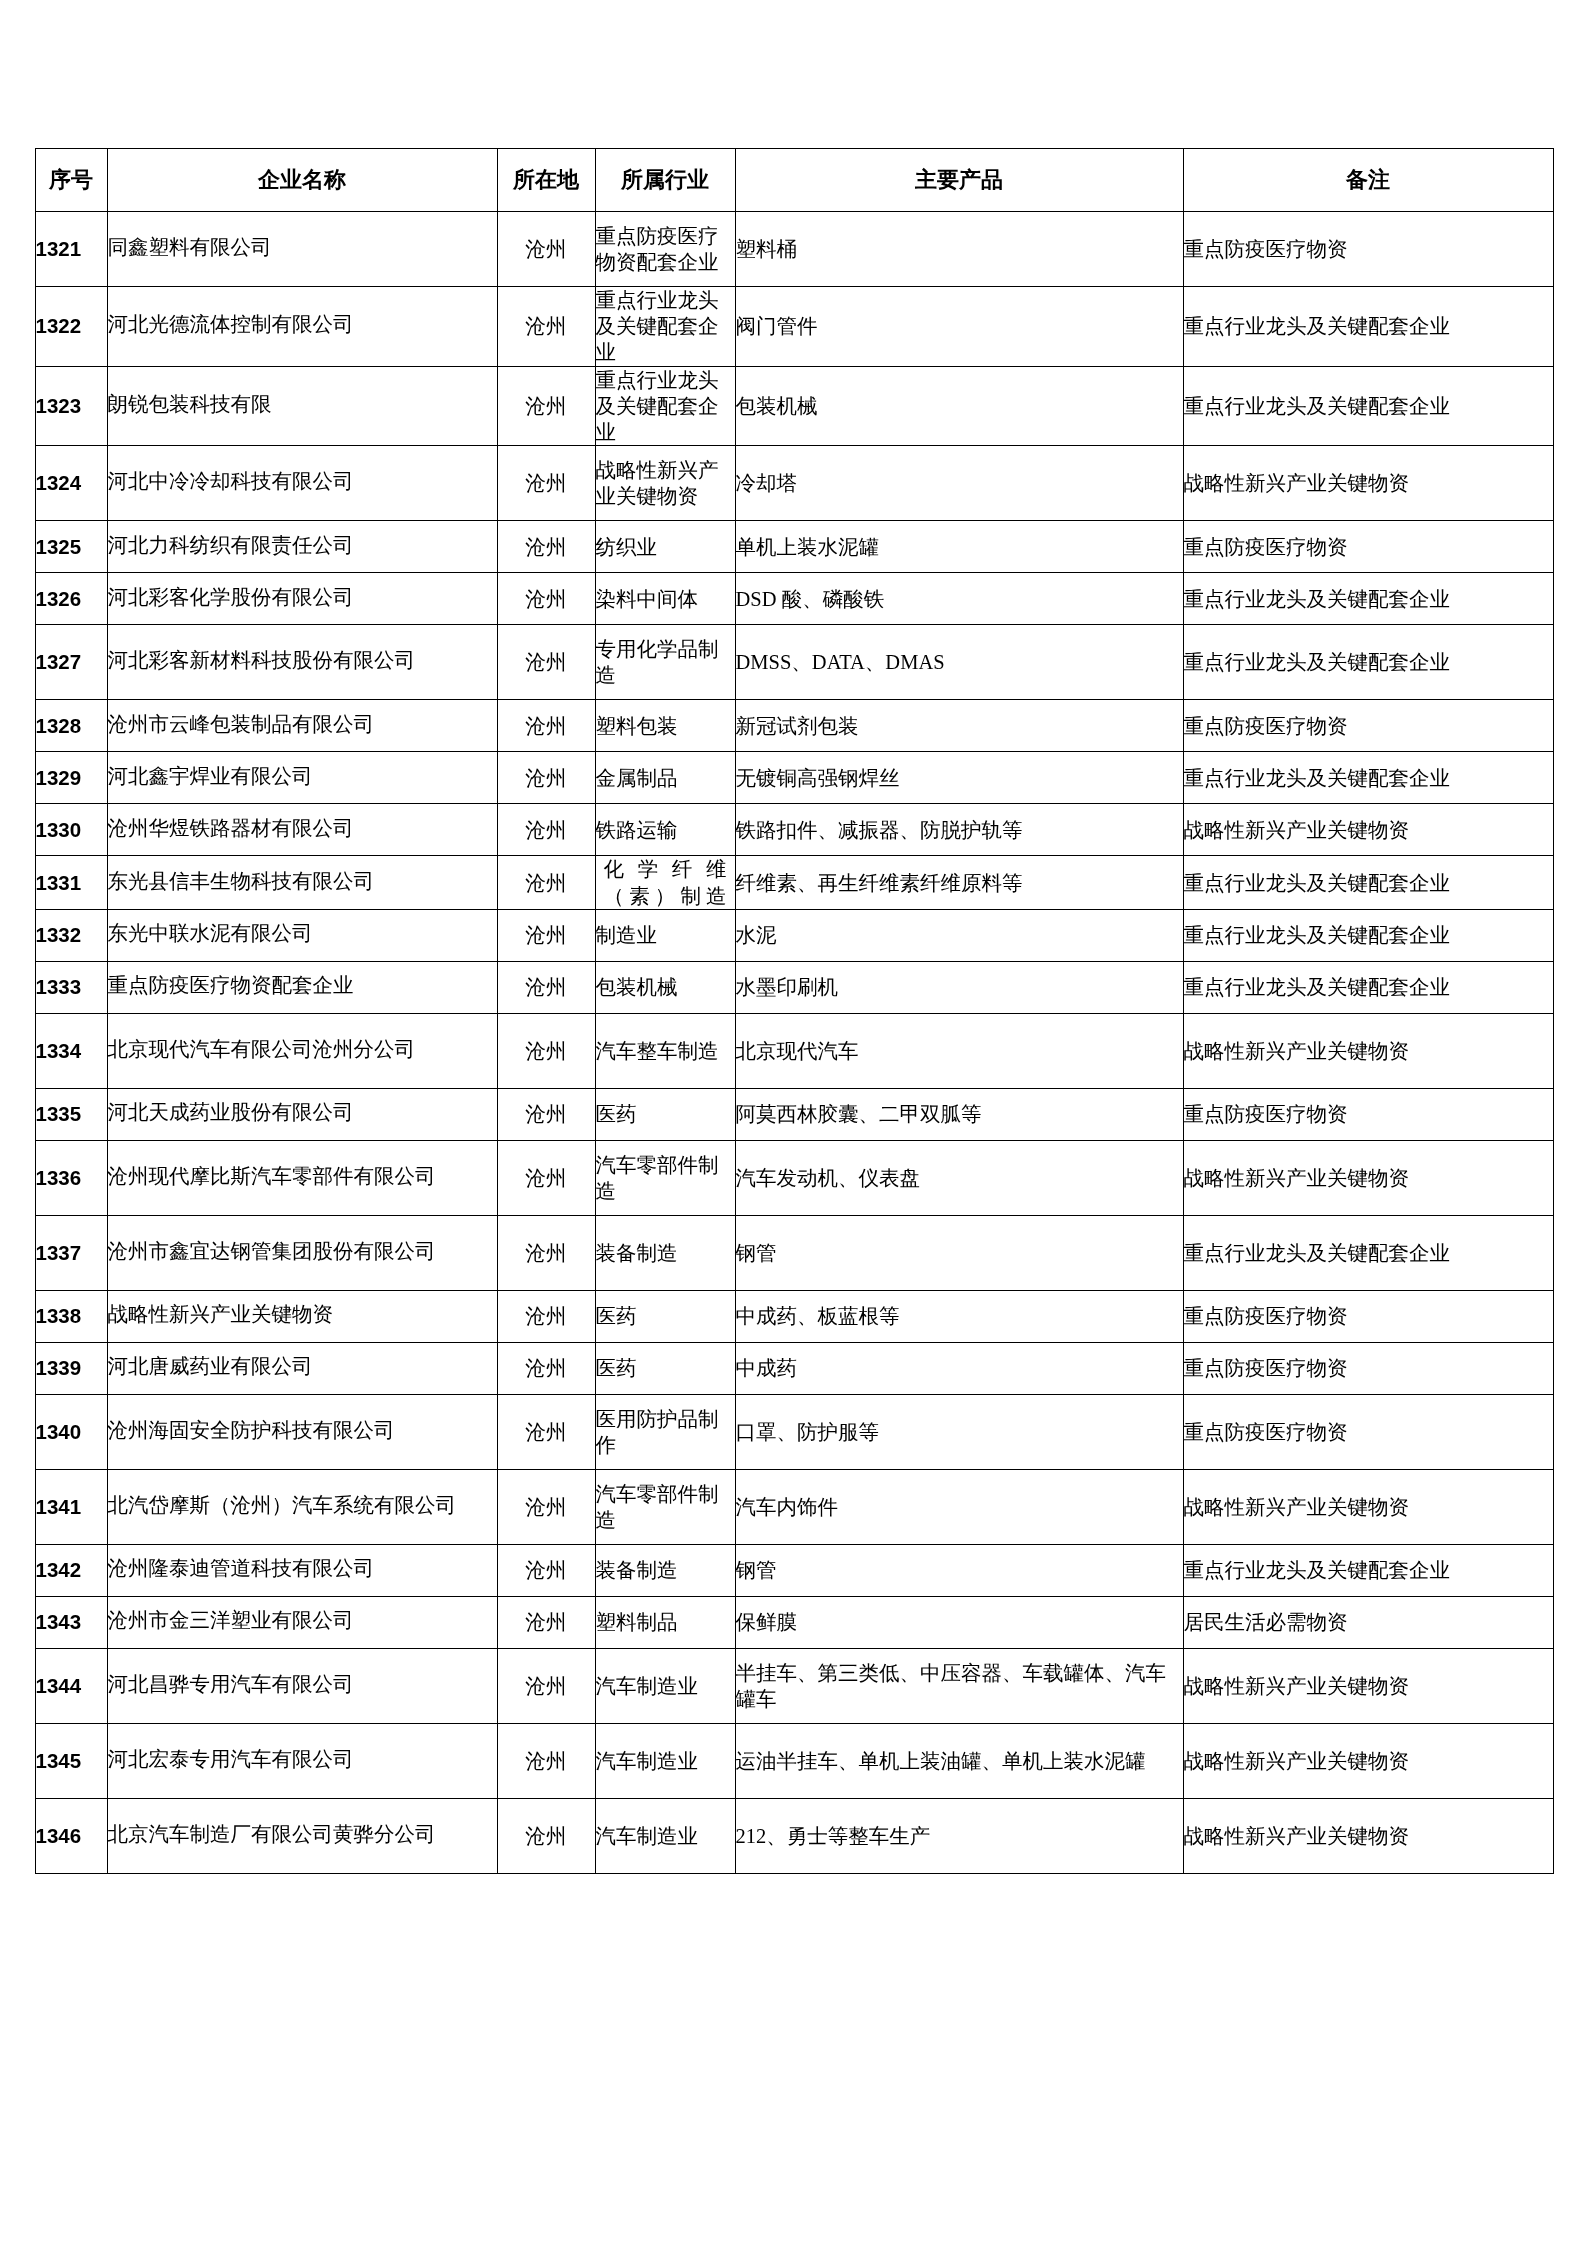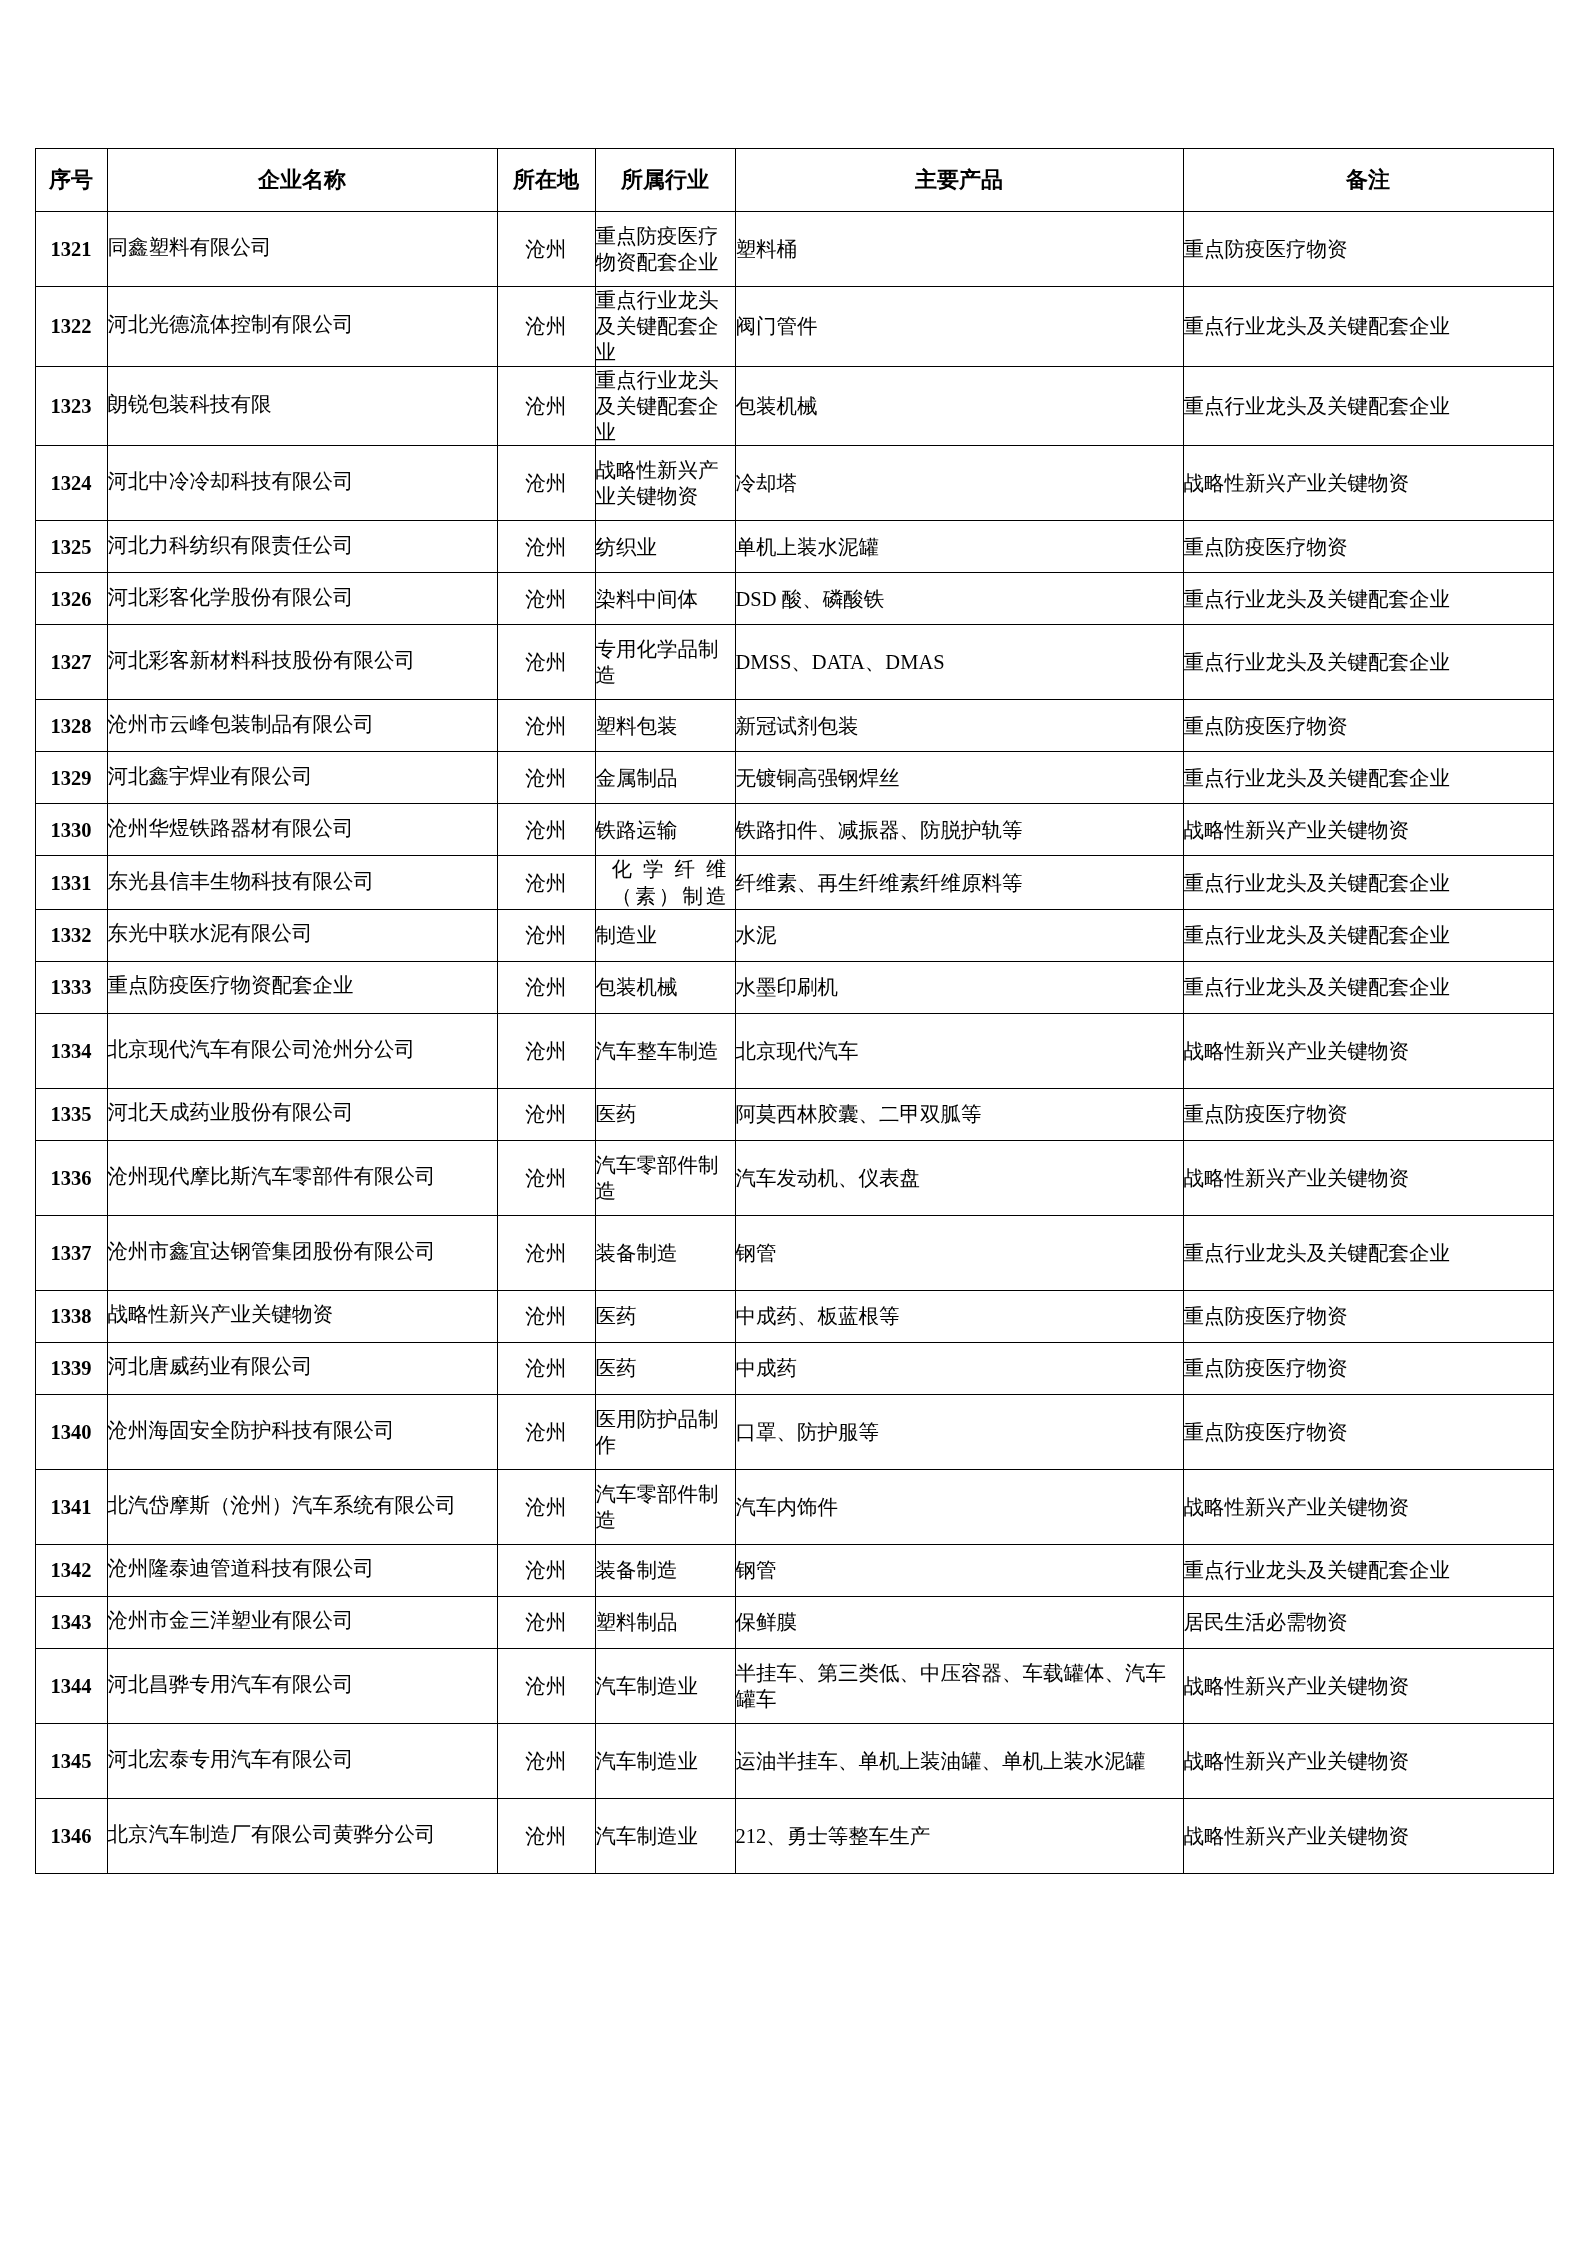"1321" td.idx { font-family: Liberation Serif, serif -> Liberation Sans, sans-serif; text-align: center -> none }
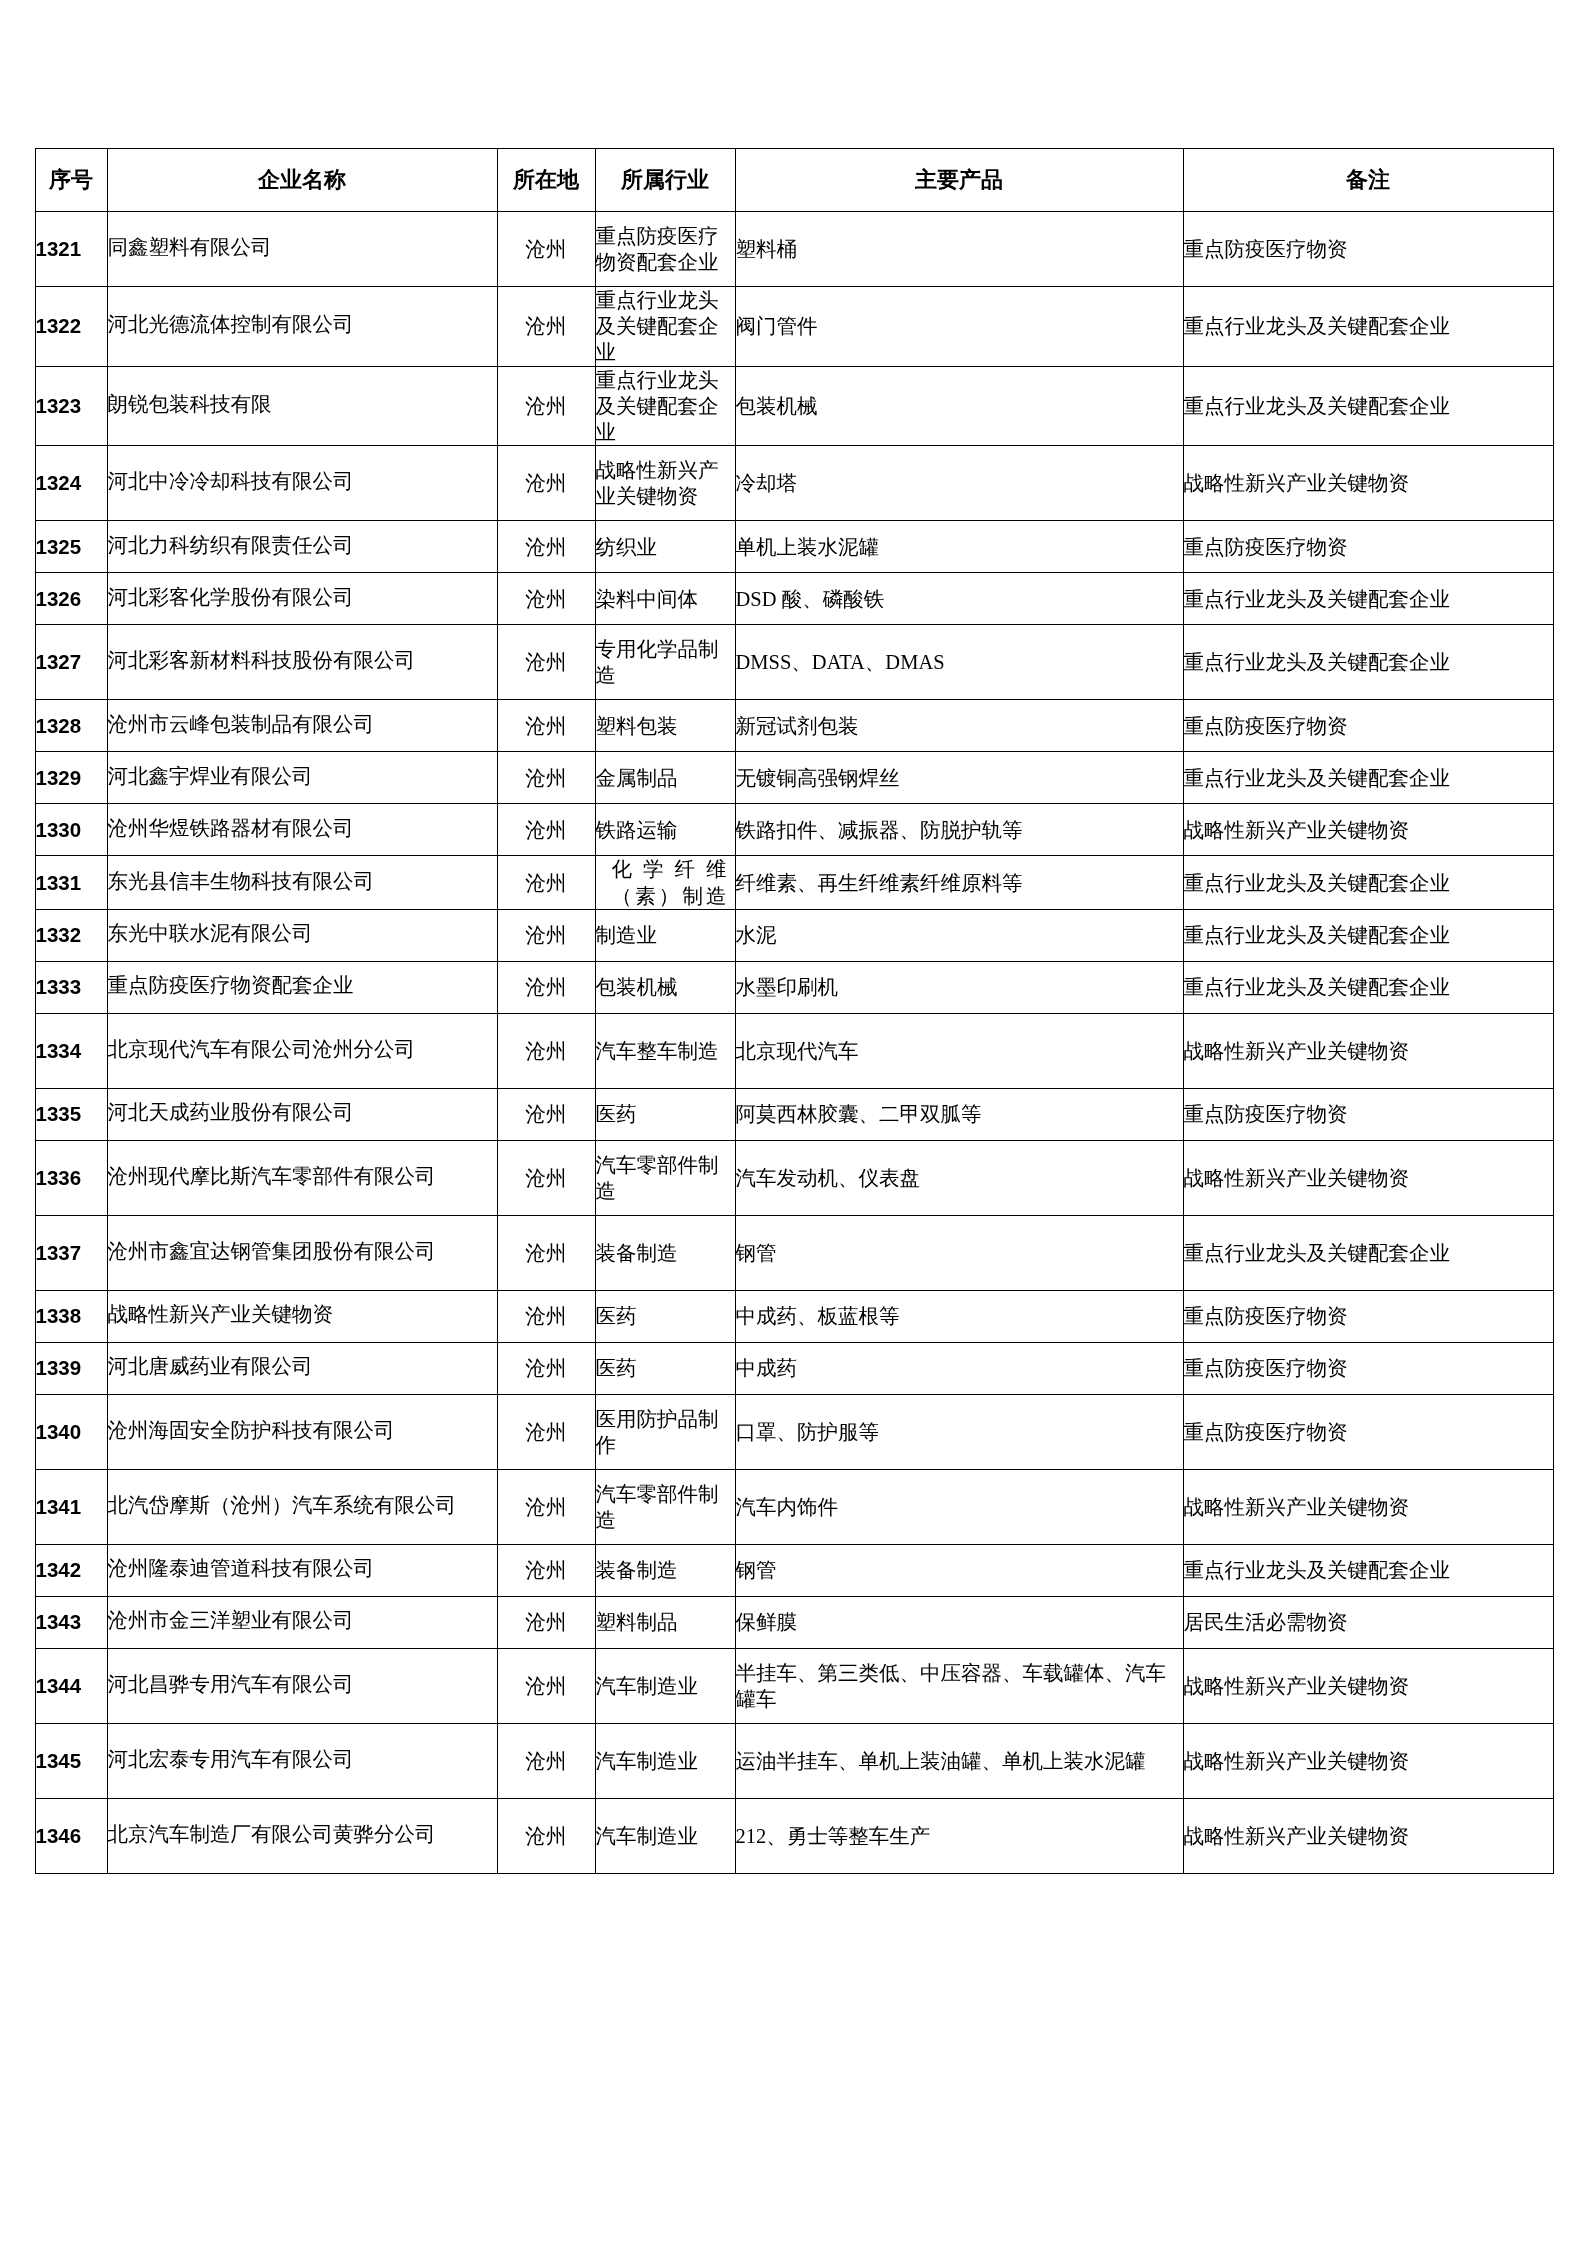"化学纤维（素）制造" td.ind.justify { padding-left: 16px -> 8px }
